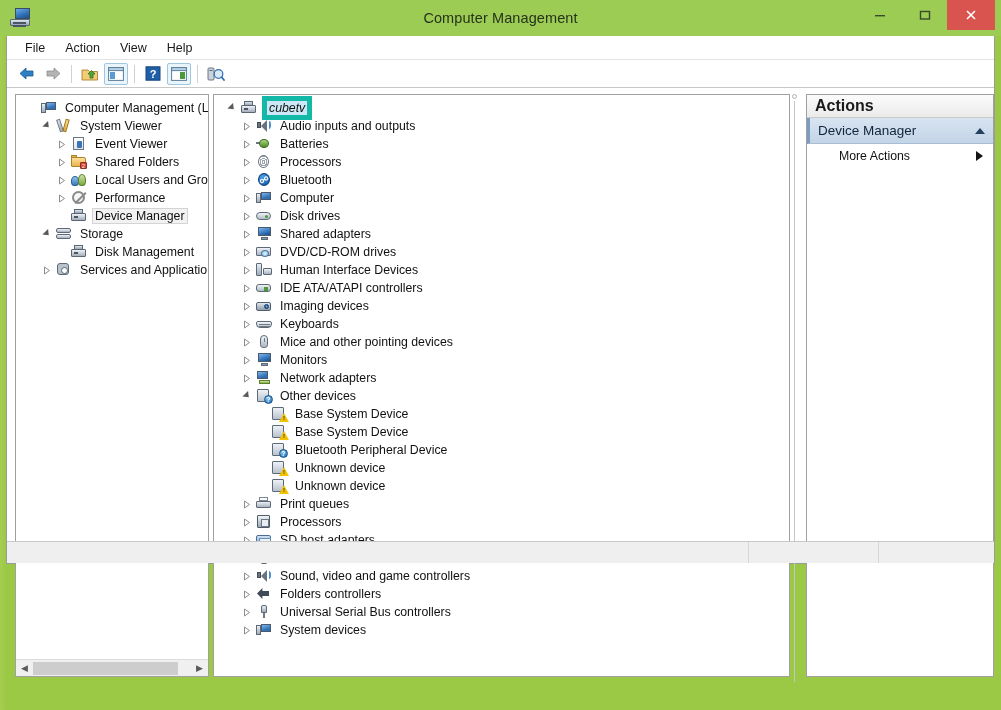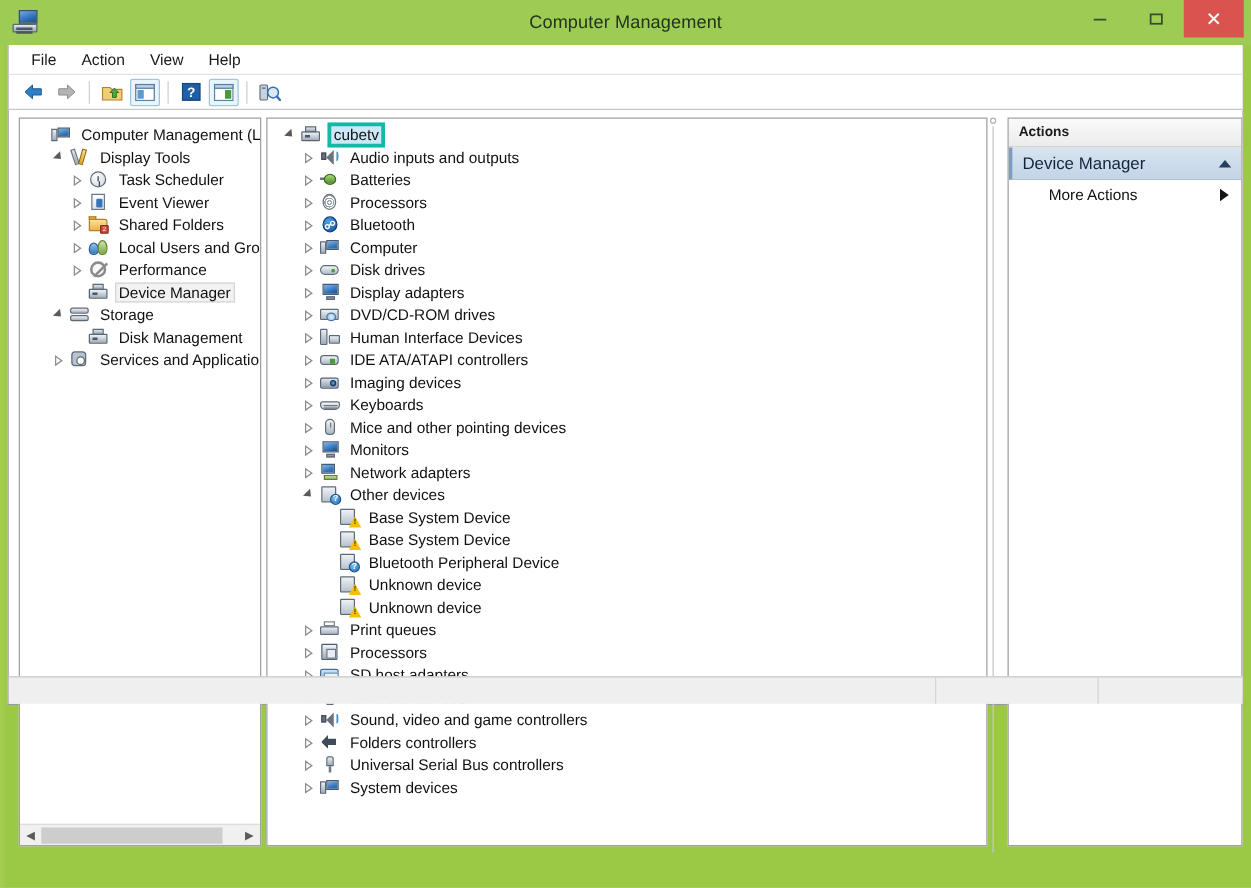"cubetv" .tree-row.selected-active .tlabel { border: 3px solid #14b8a6 -> 5px solid #14b8a6; font-style: none -> italic }
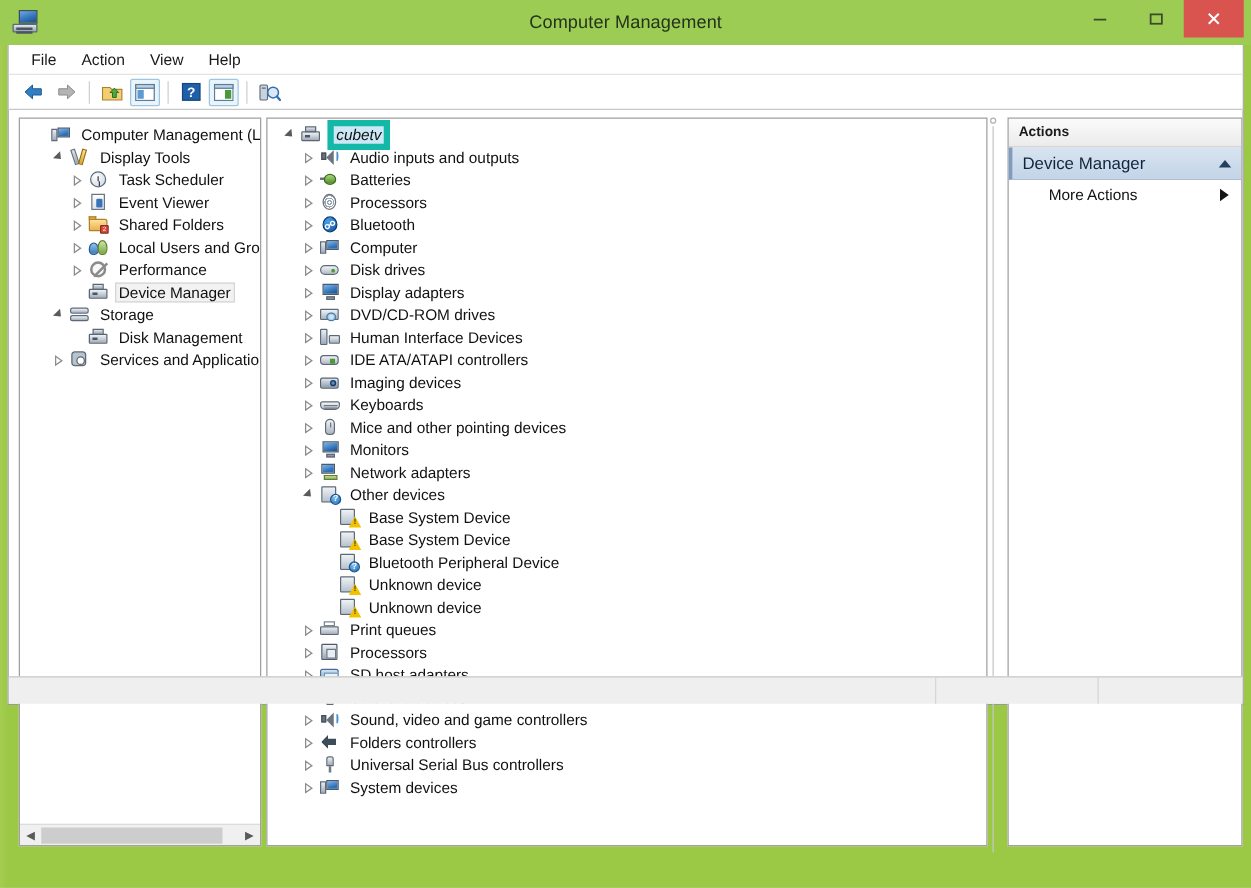"Actions" .actions-header { font-size: 11px -> 16px }
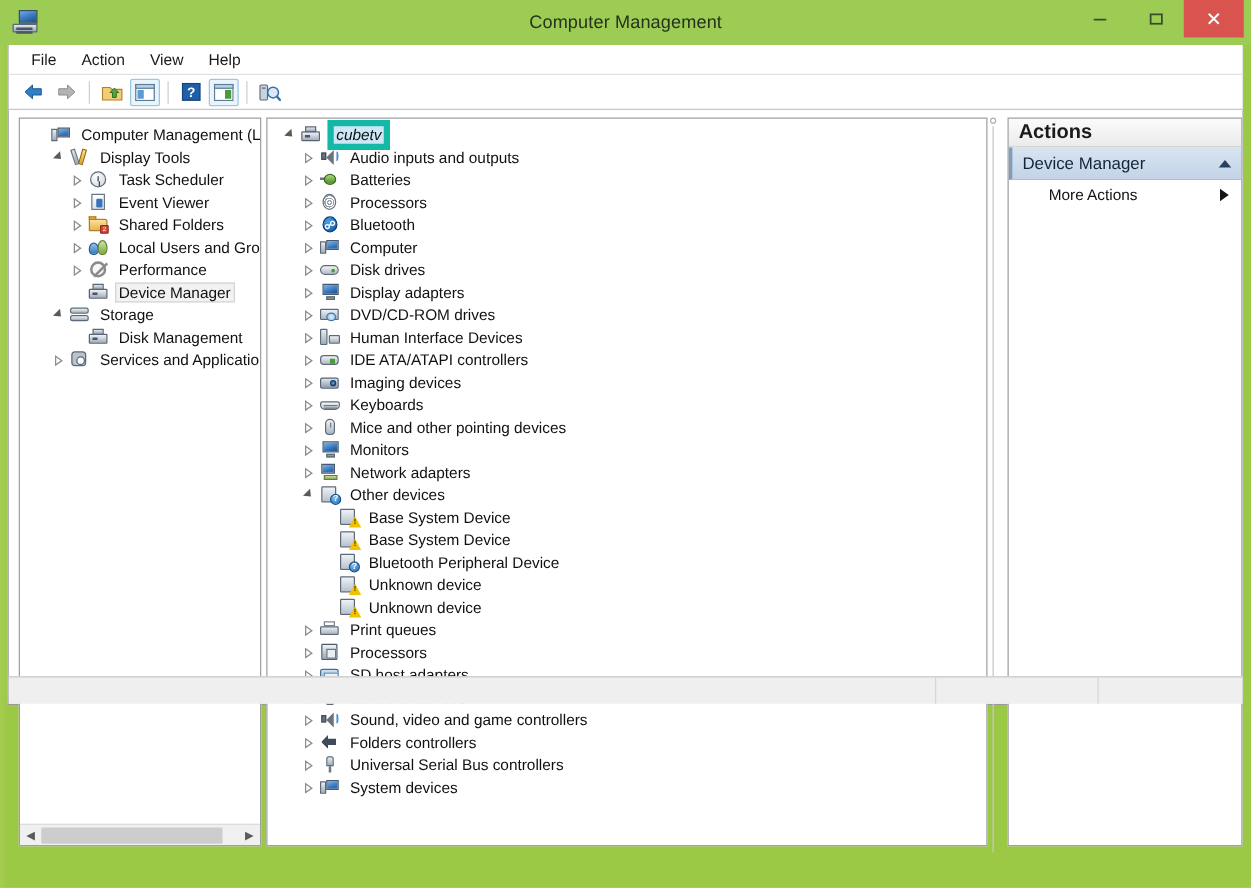"Display Tools" span.tlabel { text: Display Tools -> System Viewer }
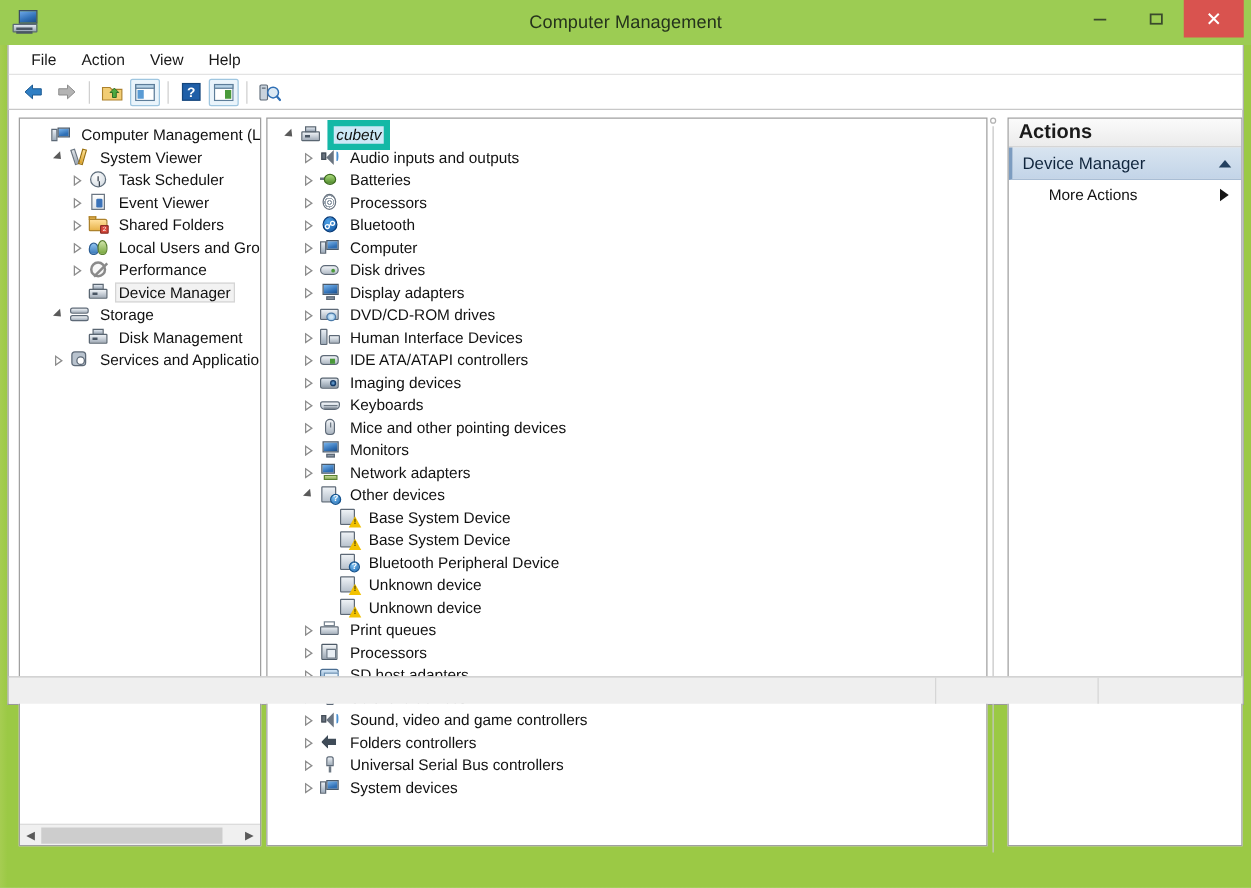"Task Scheduler" div.tree-row { html: <div> <span> <svg> <path></path> </svg> </span> <span> <span> <span></span> </span> </span> <span>Task Scheduler</span> </div> -> none }
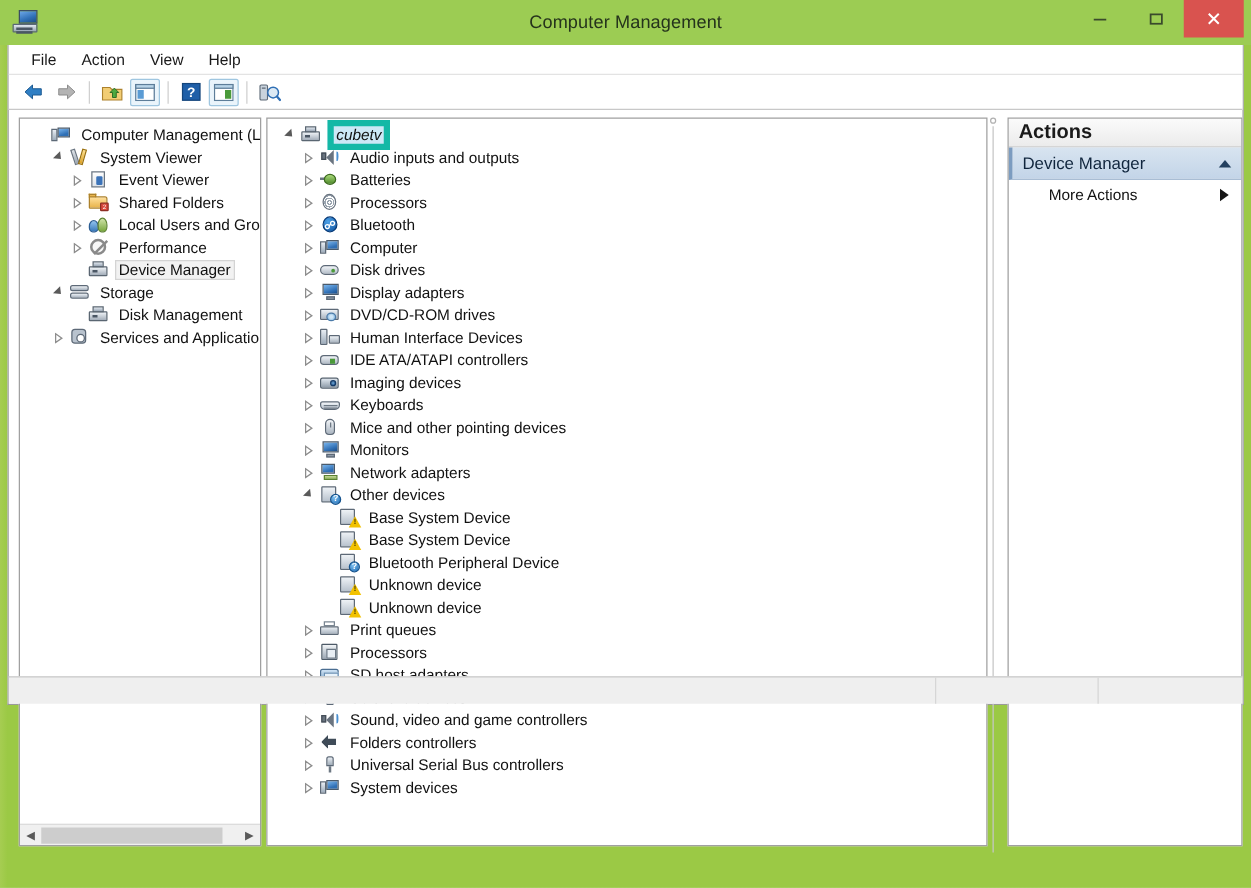"Display adapters" span.tlabel { text: Display -> Shared }
